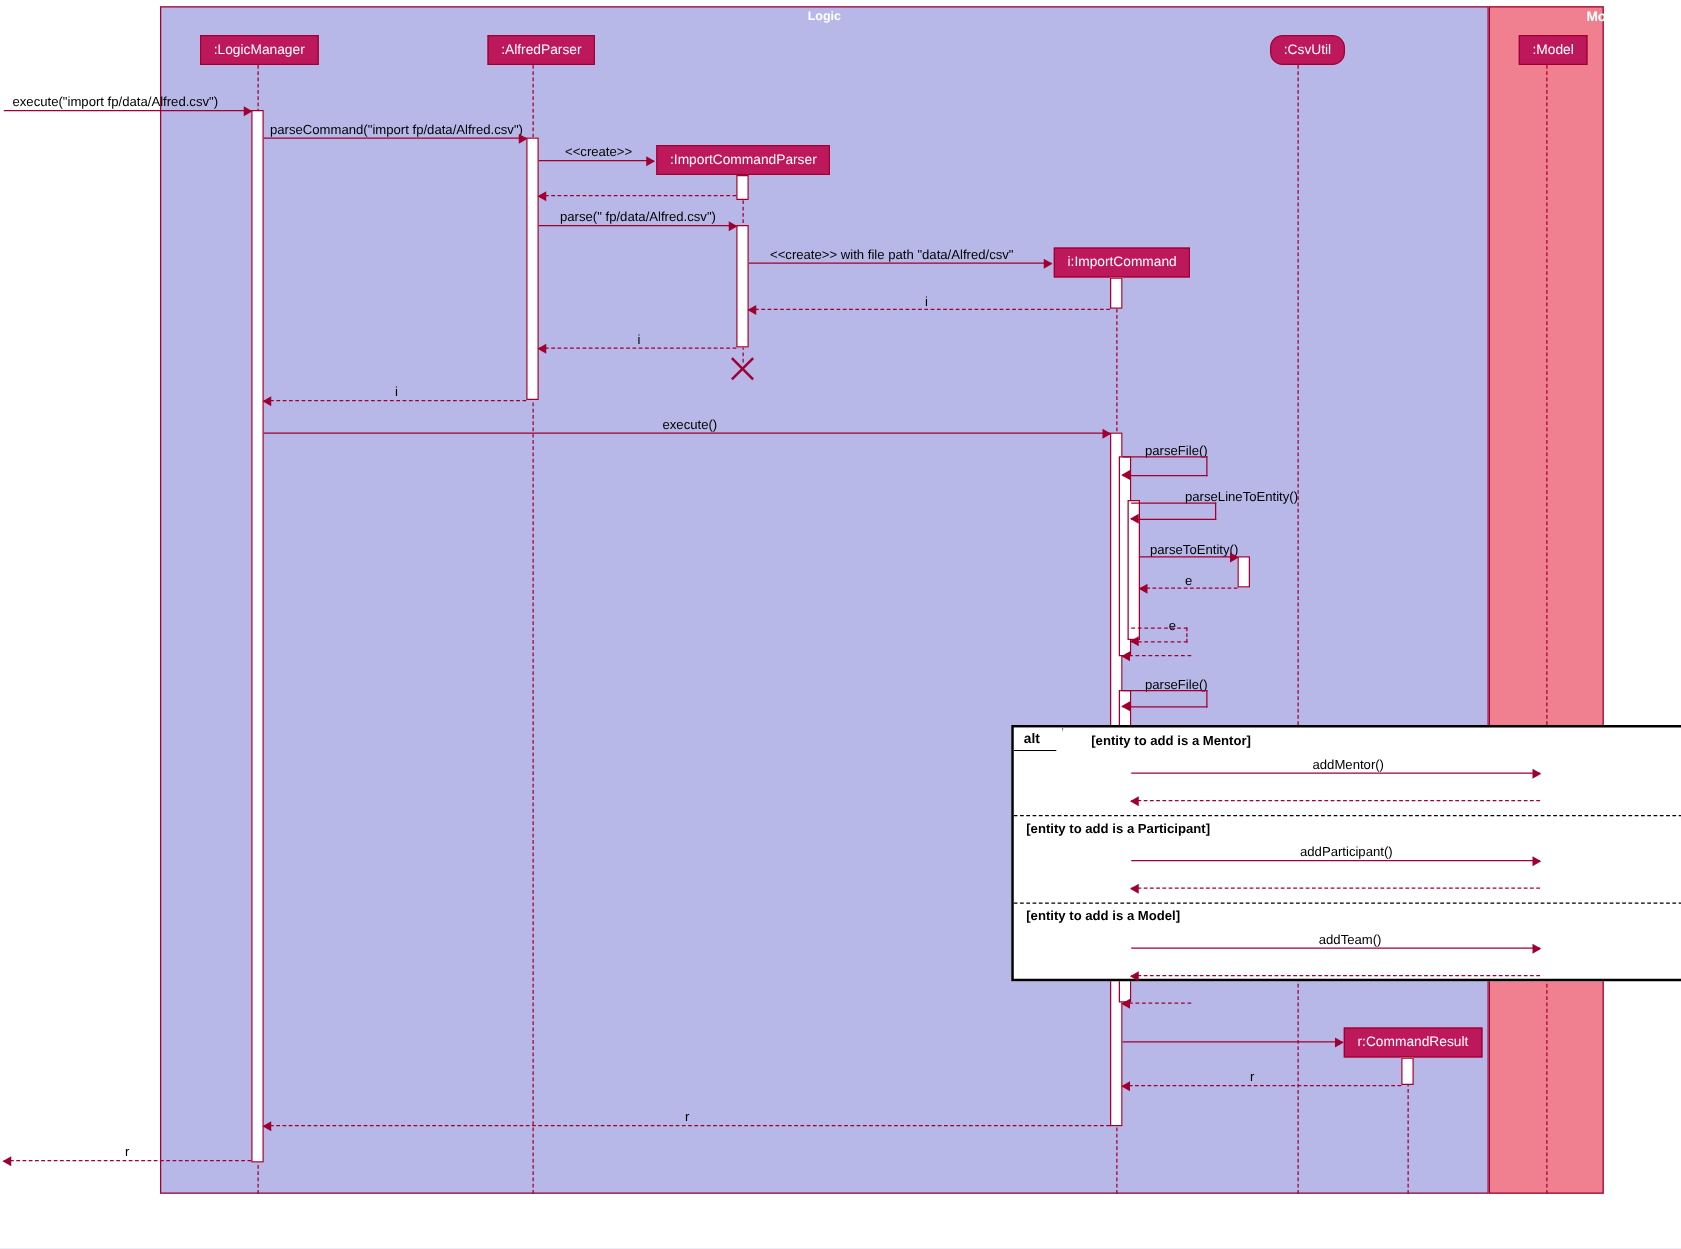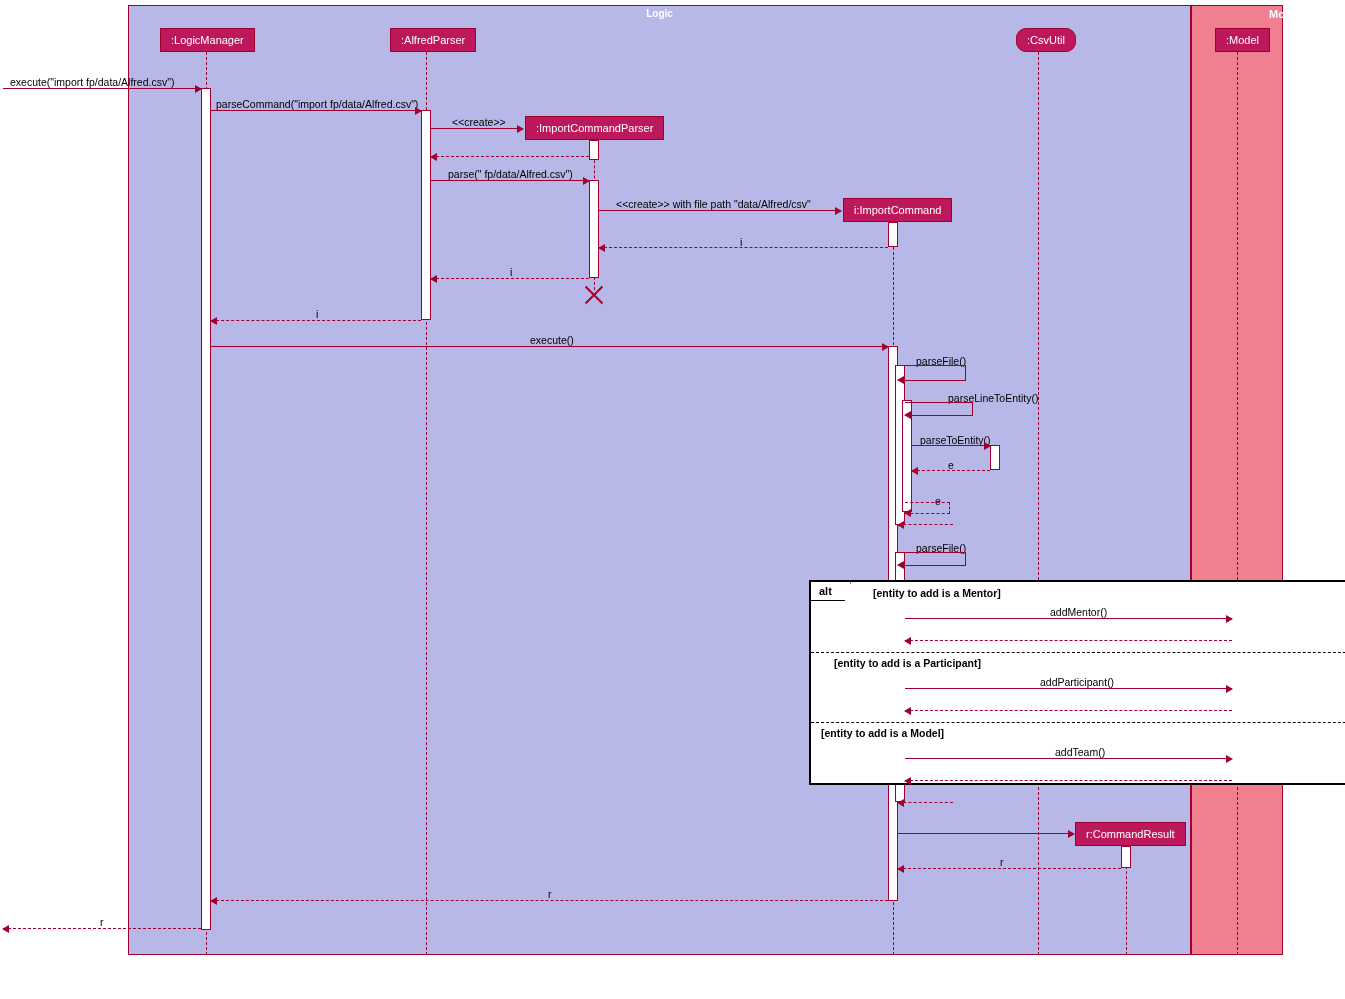"[entity to add is a Participant]" div.alt-guard { margin-left: 13px -> none }
